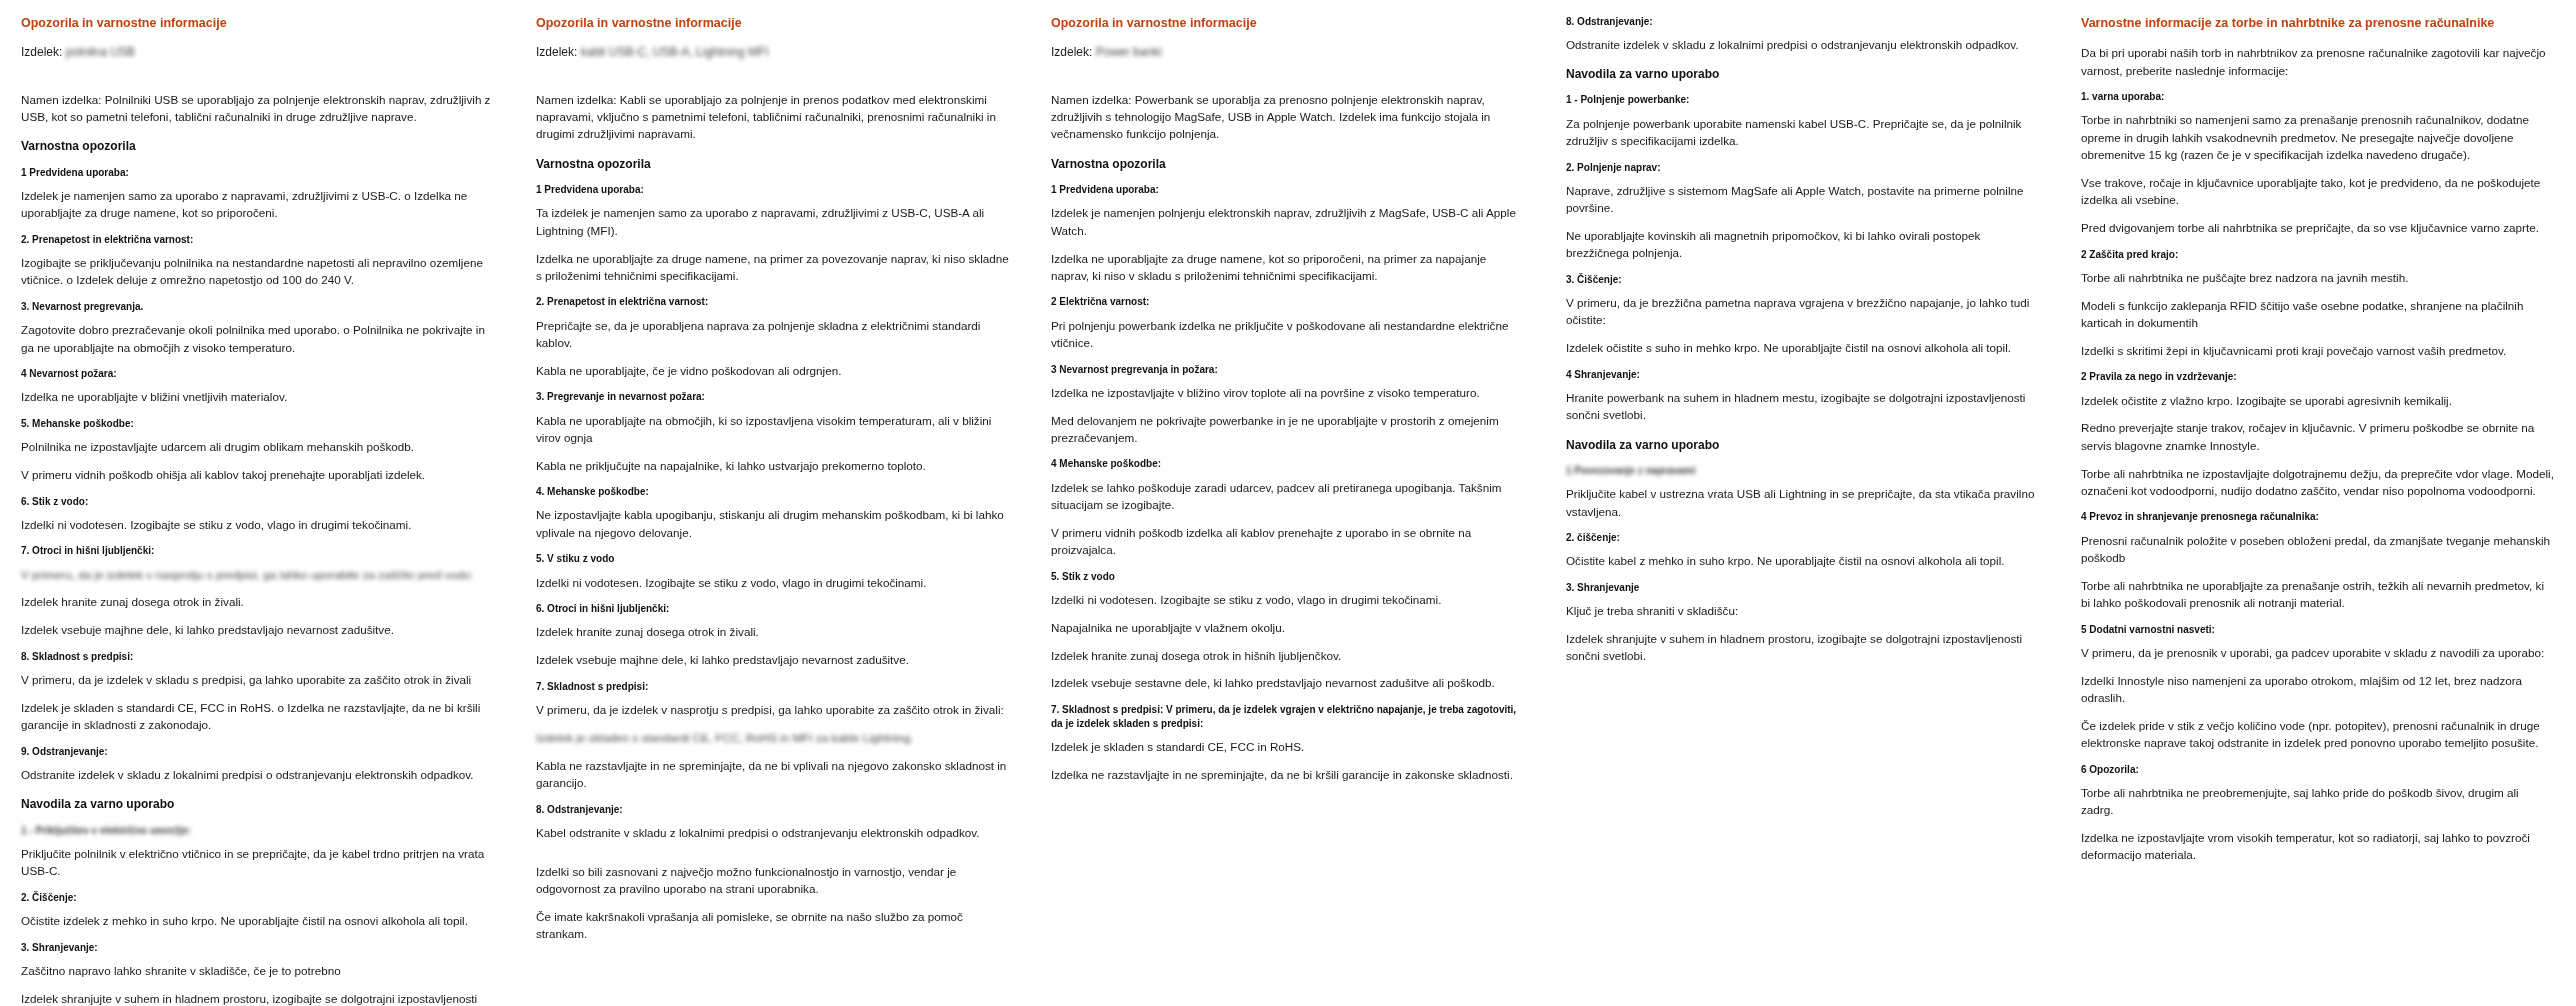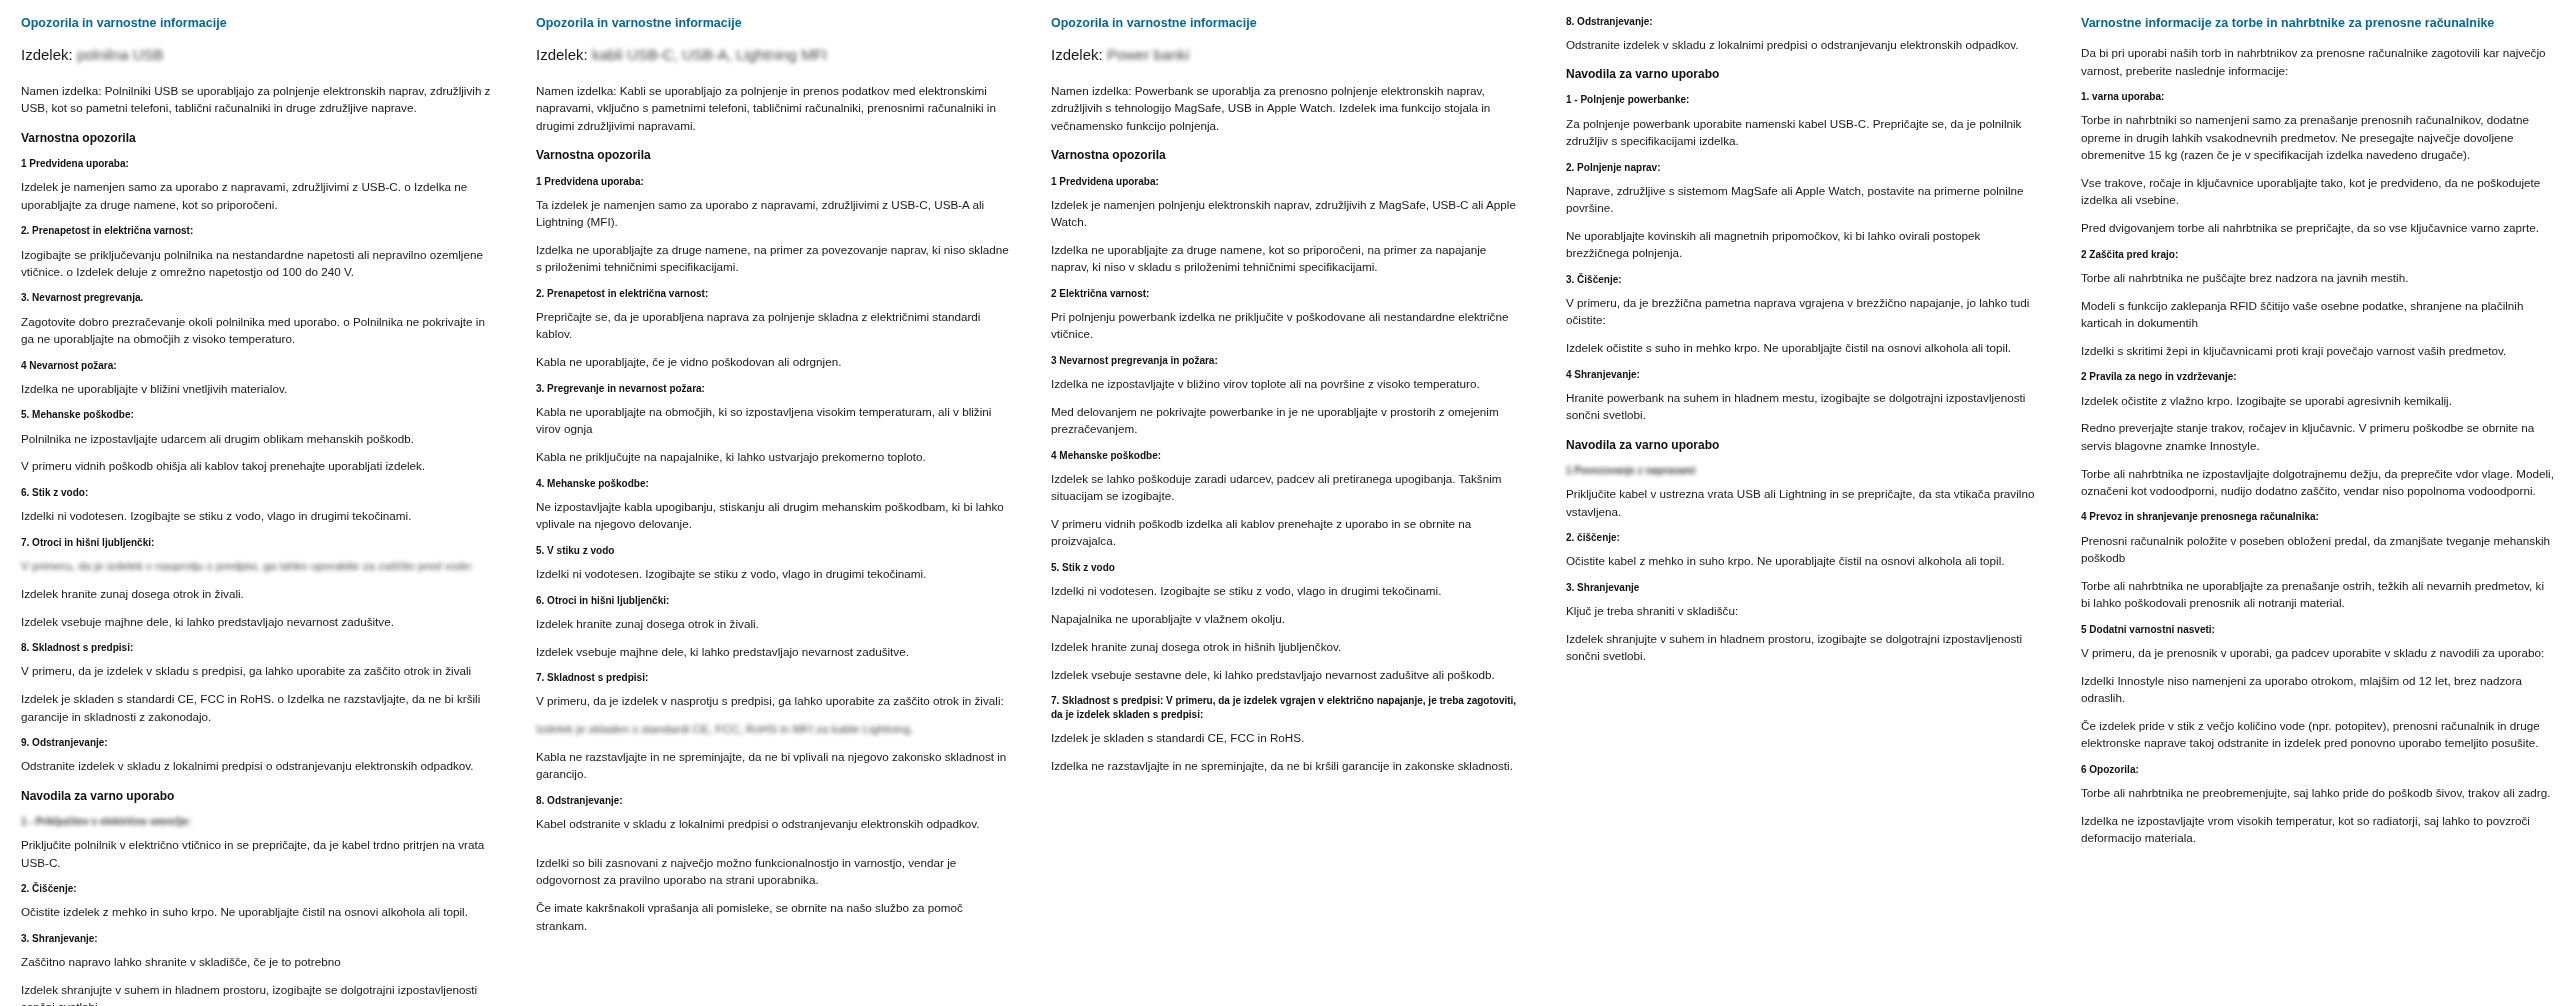"Opozorila in varnostne informacije" .col-title { color: #0369a1 -> #c2410c }
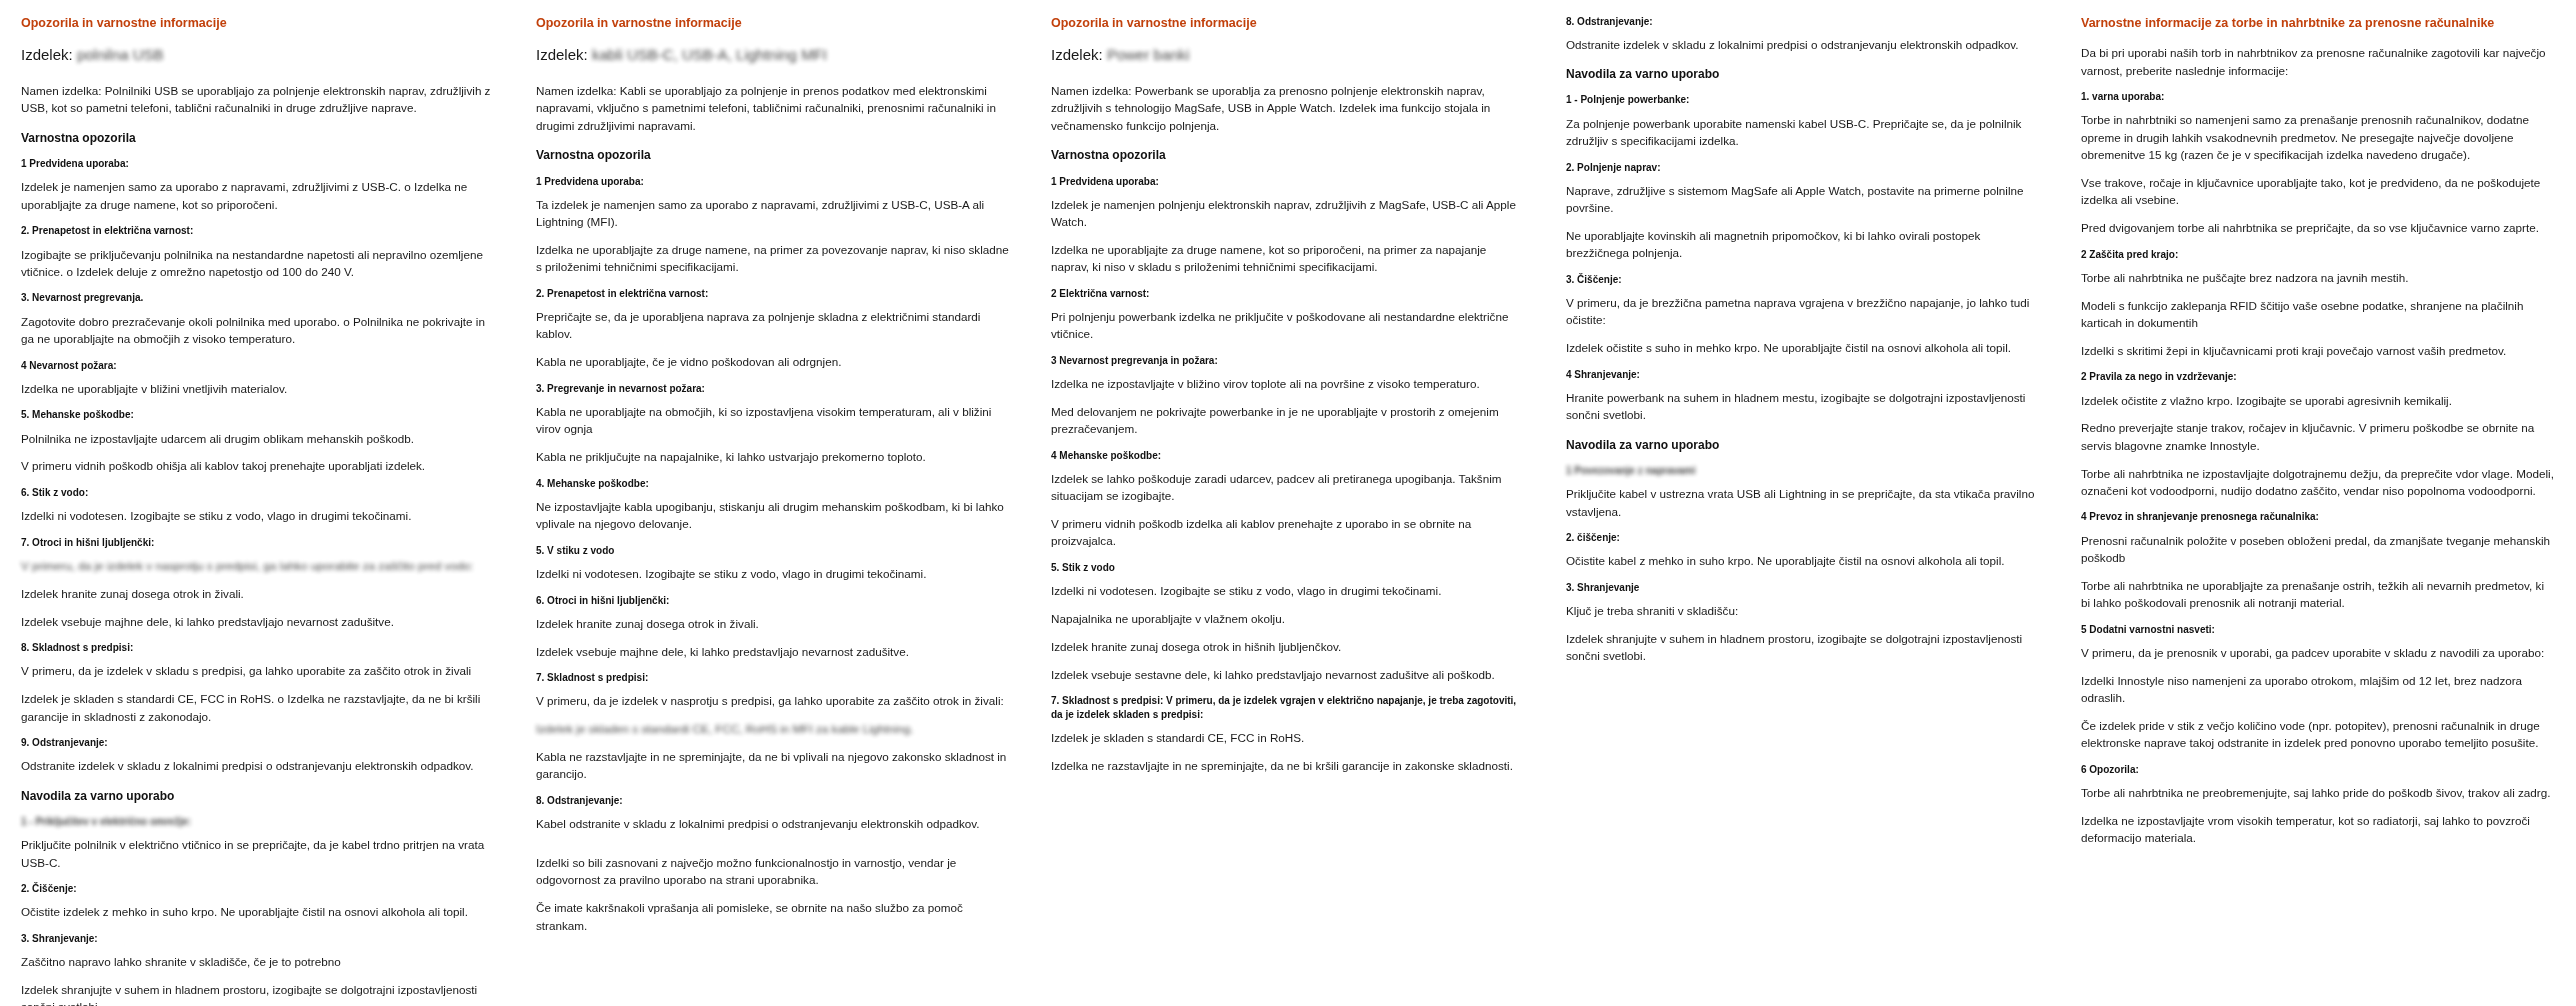"Izdelek:" .lead { font-size: 15px -> 12px; margin: 0 0 16px 0 -> 0 0 29px 0 }
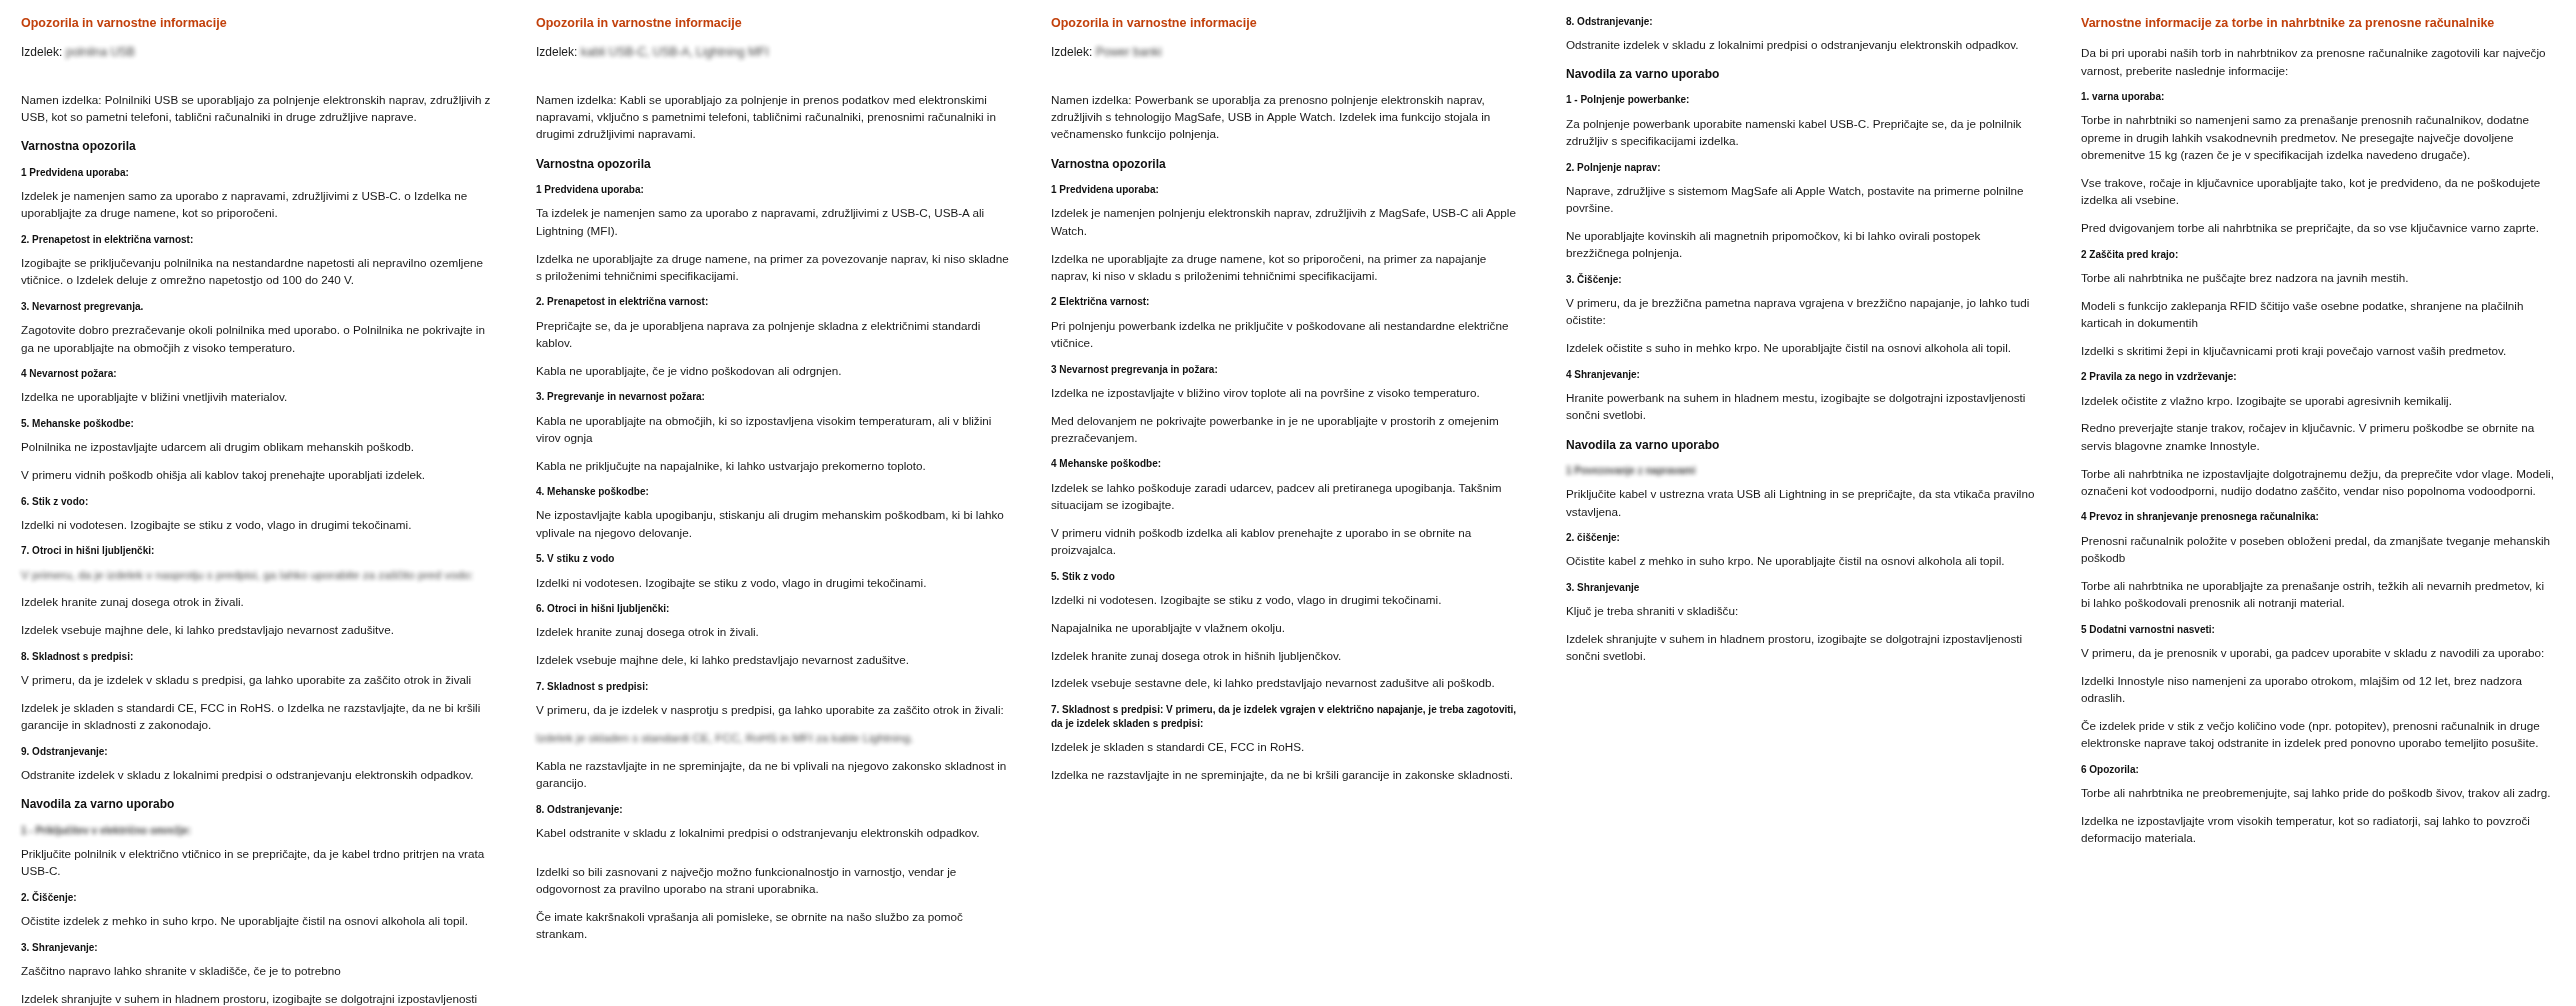"Torbe ali nahrbtnika ne preobremenjujte," div.para { text: trakov -> drugim }
